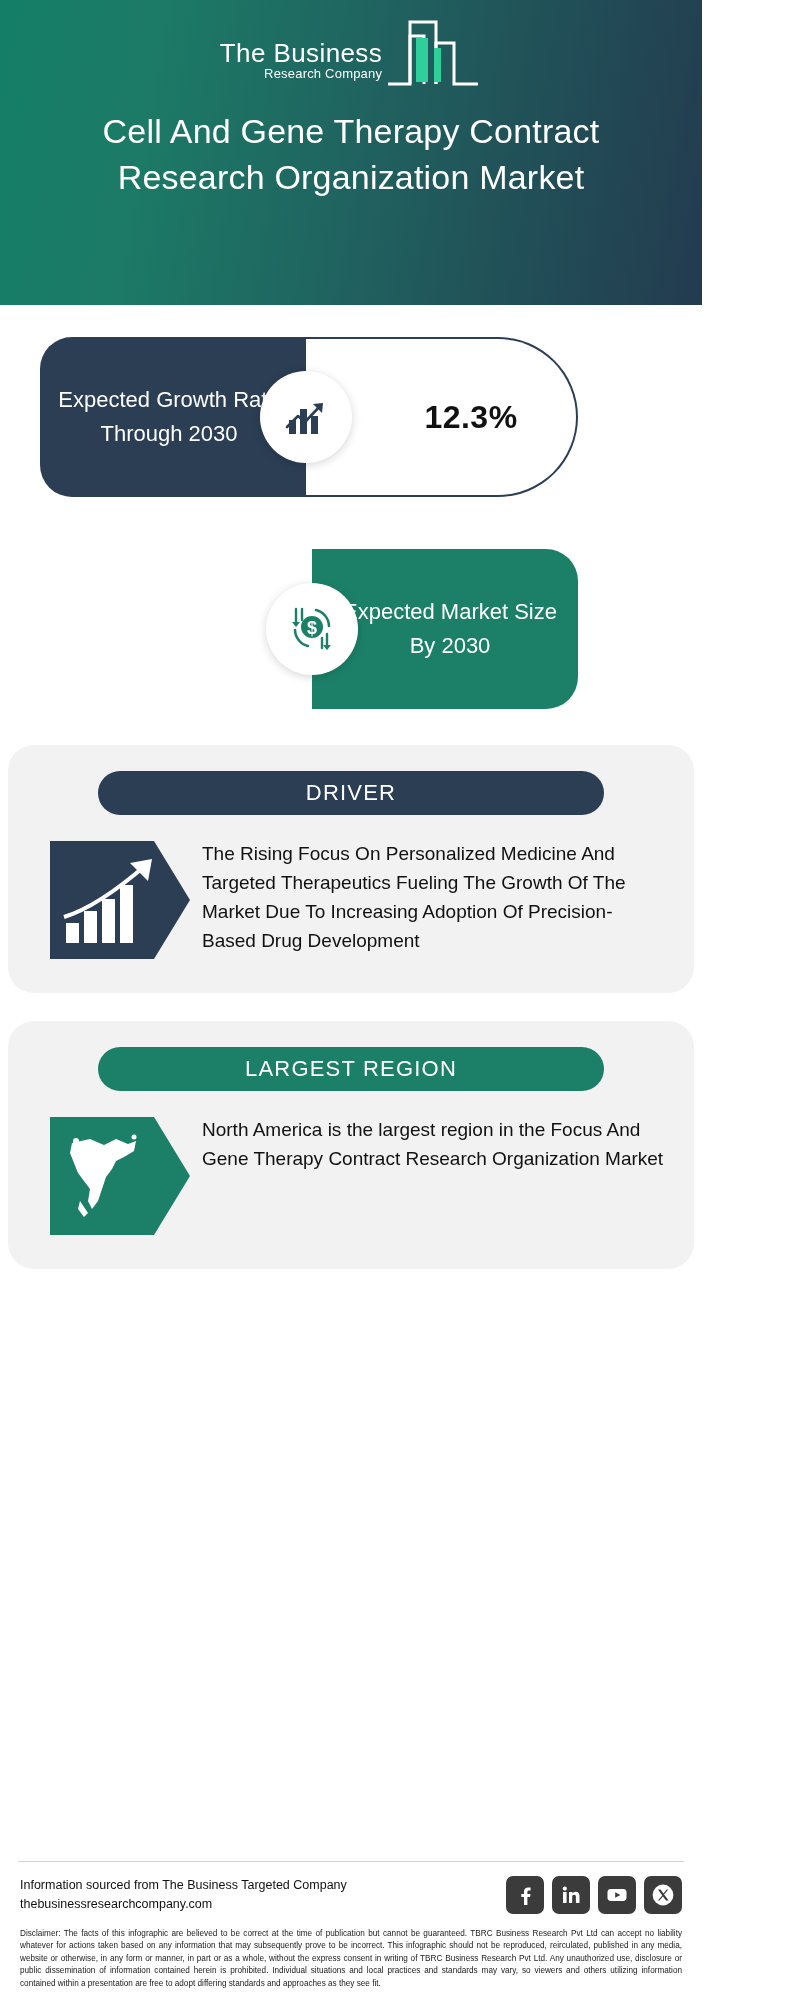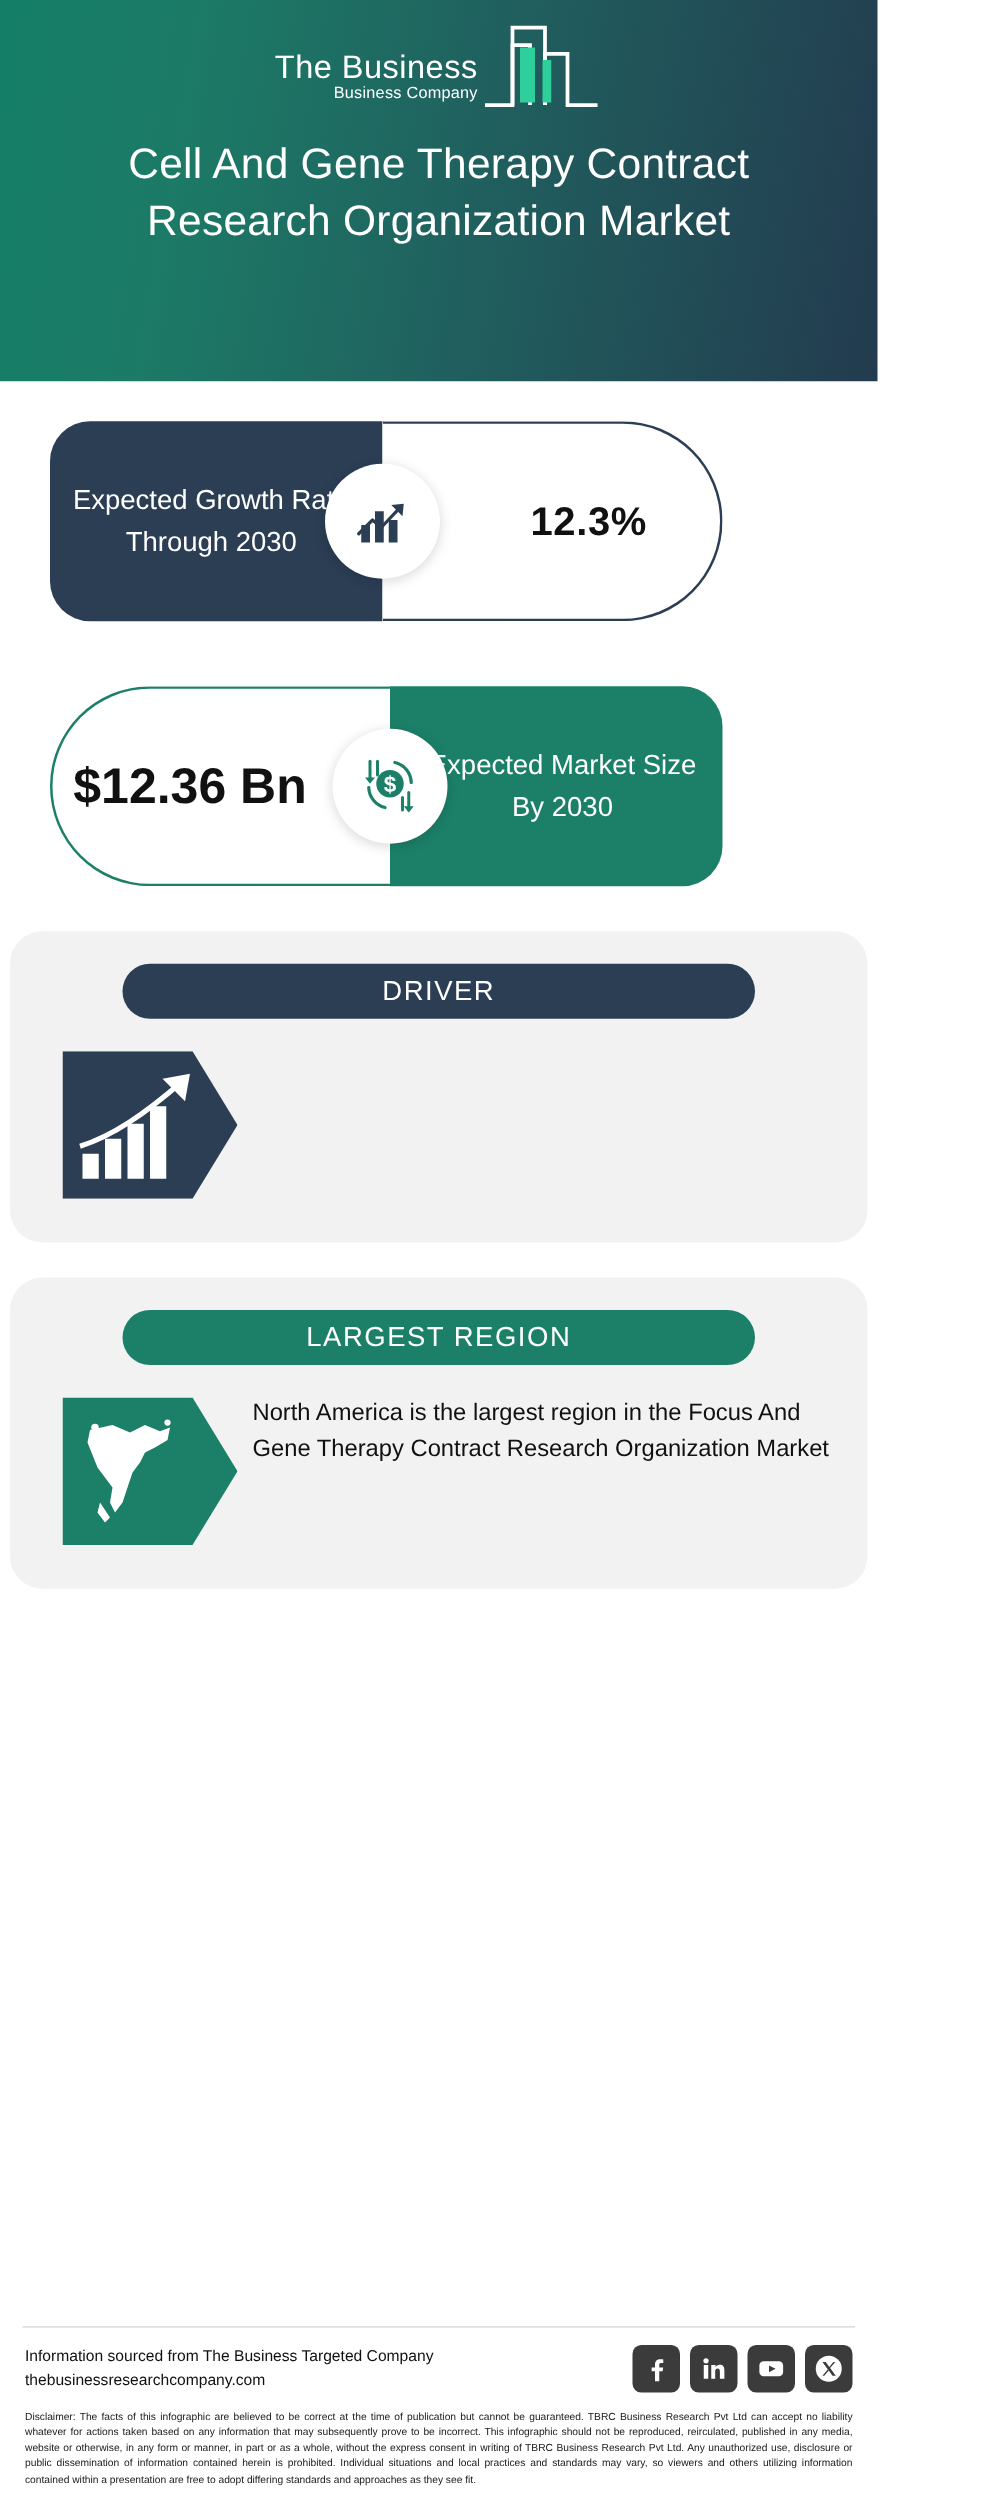"Business Company" div.logo-bottom { text: Business -> Research }
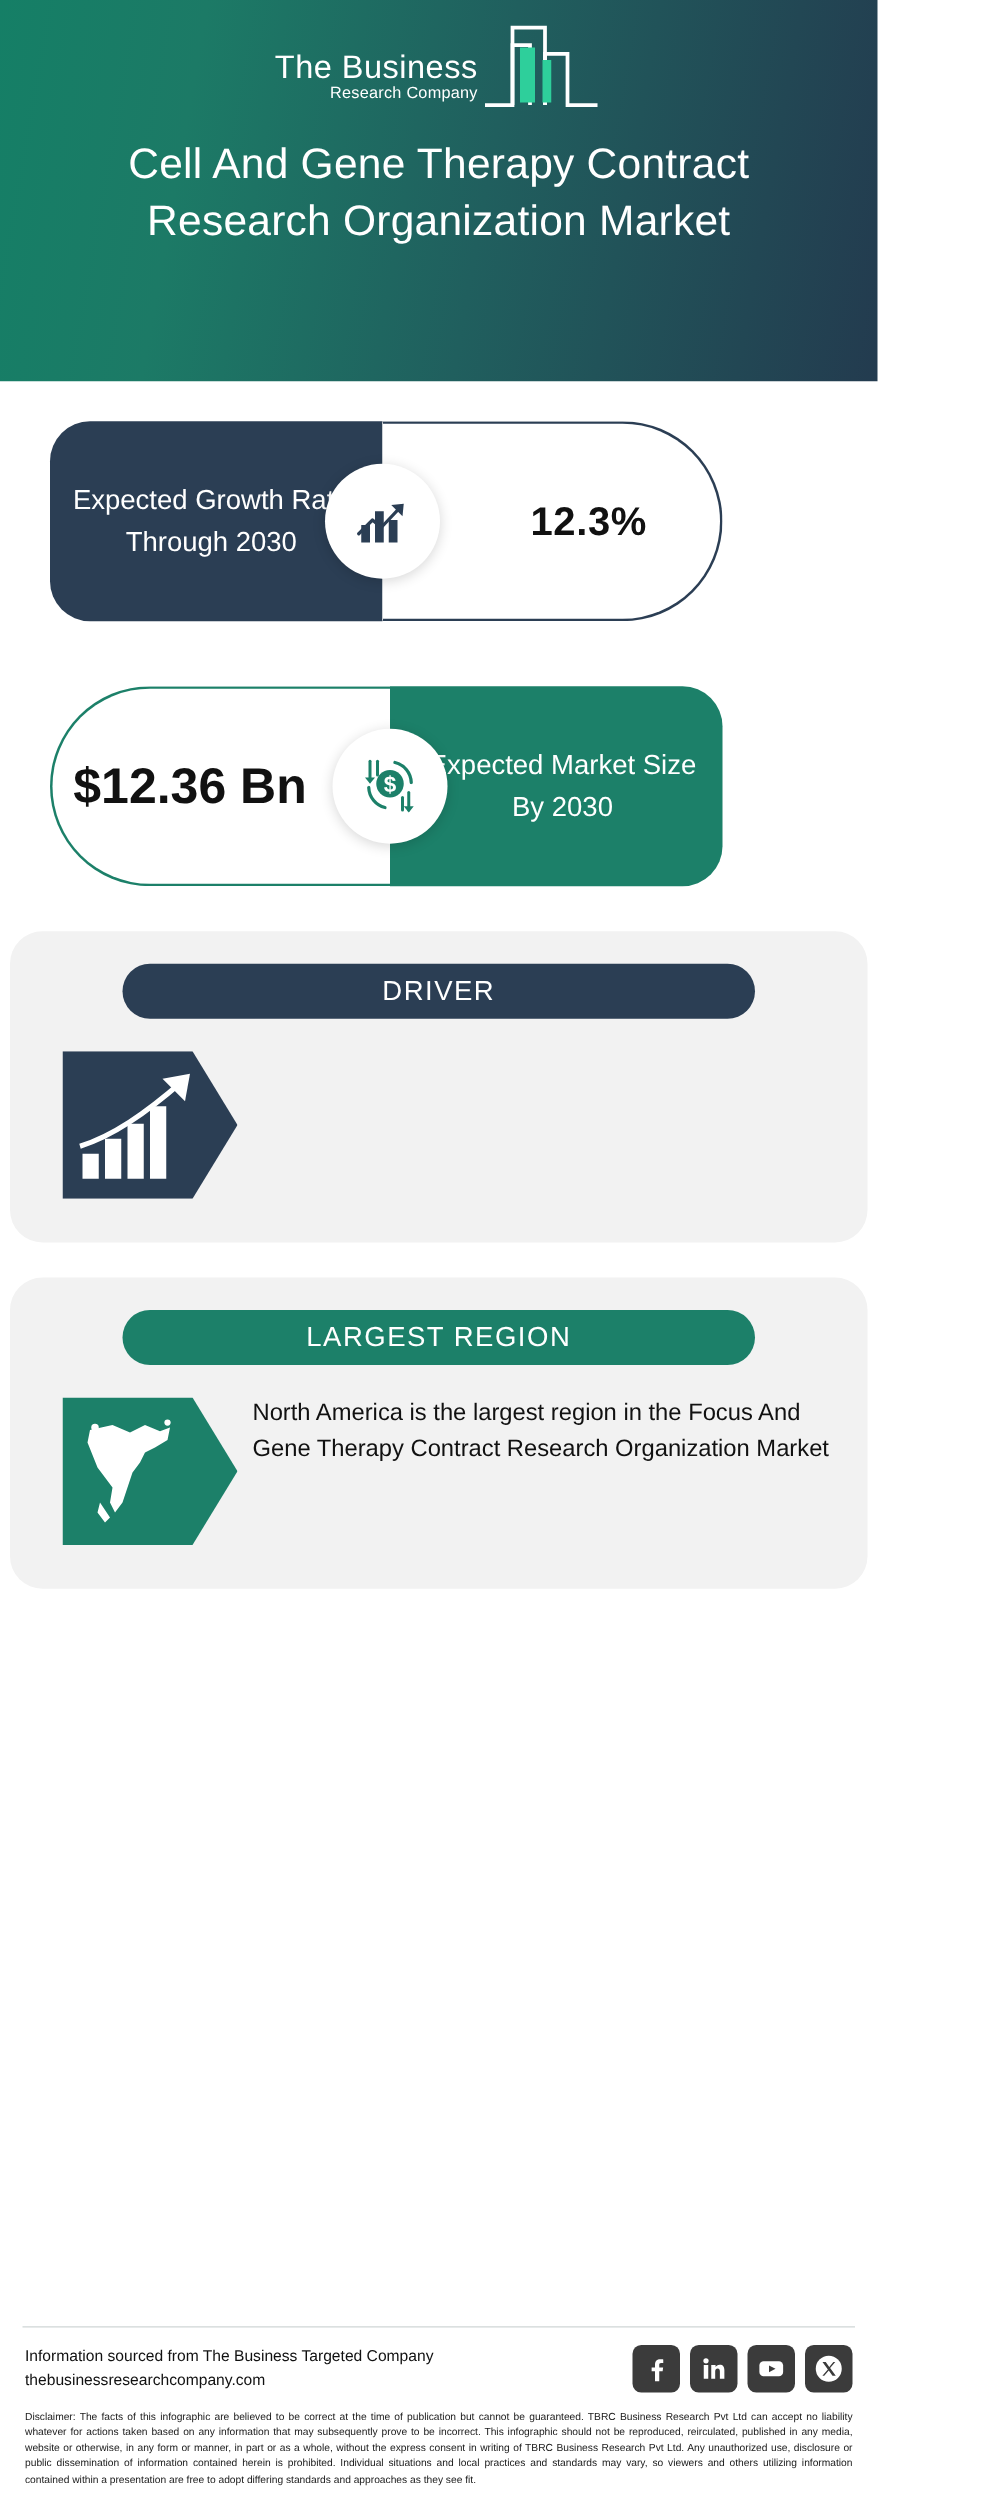"$12.36 Bn" div.panel-outline-left { html: <div> <div>$12.36 Bn</div> </div> -> none }
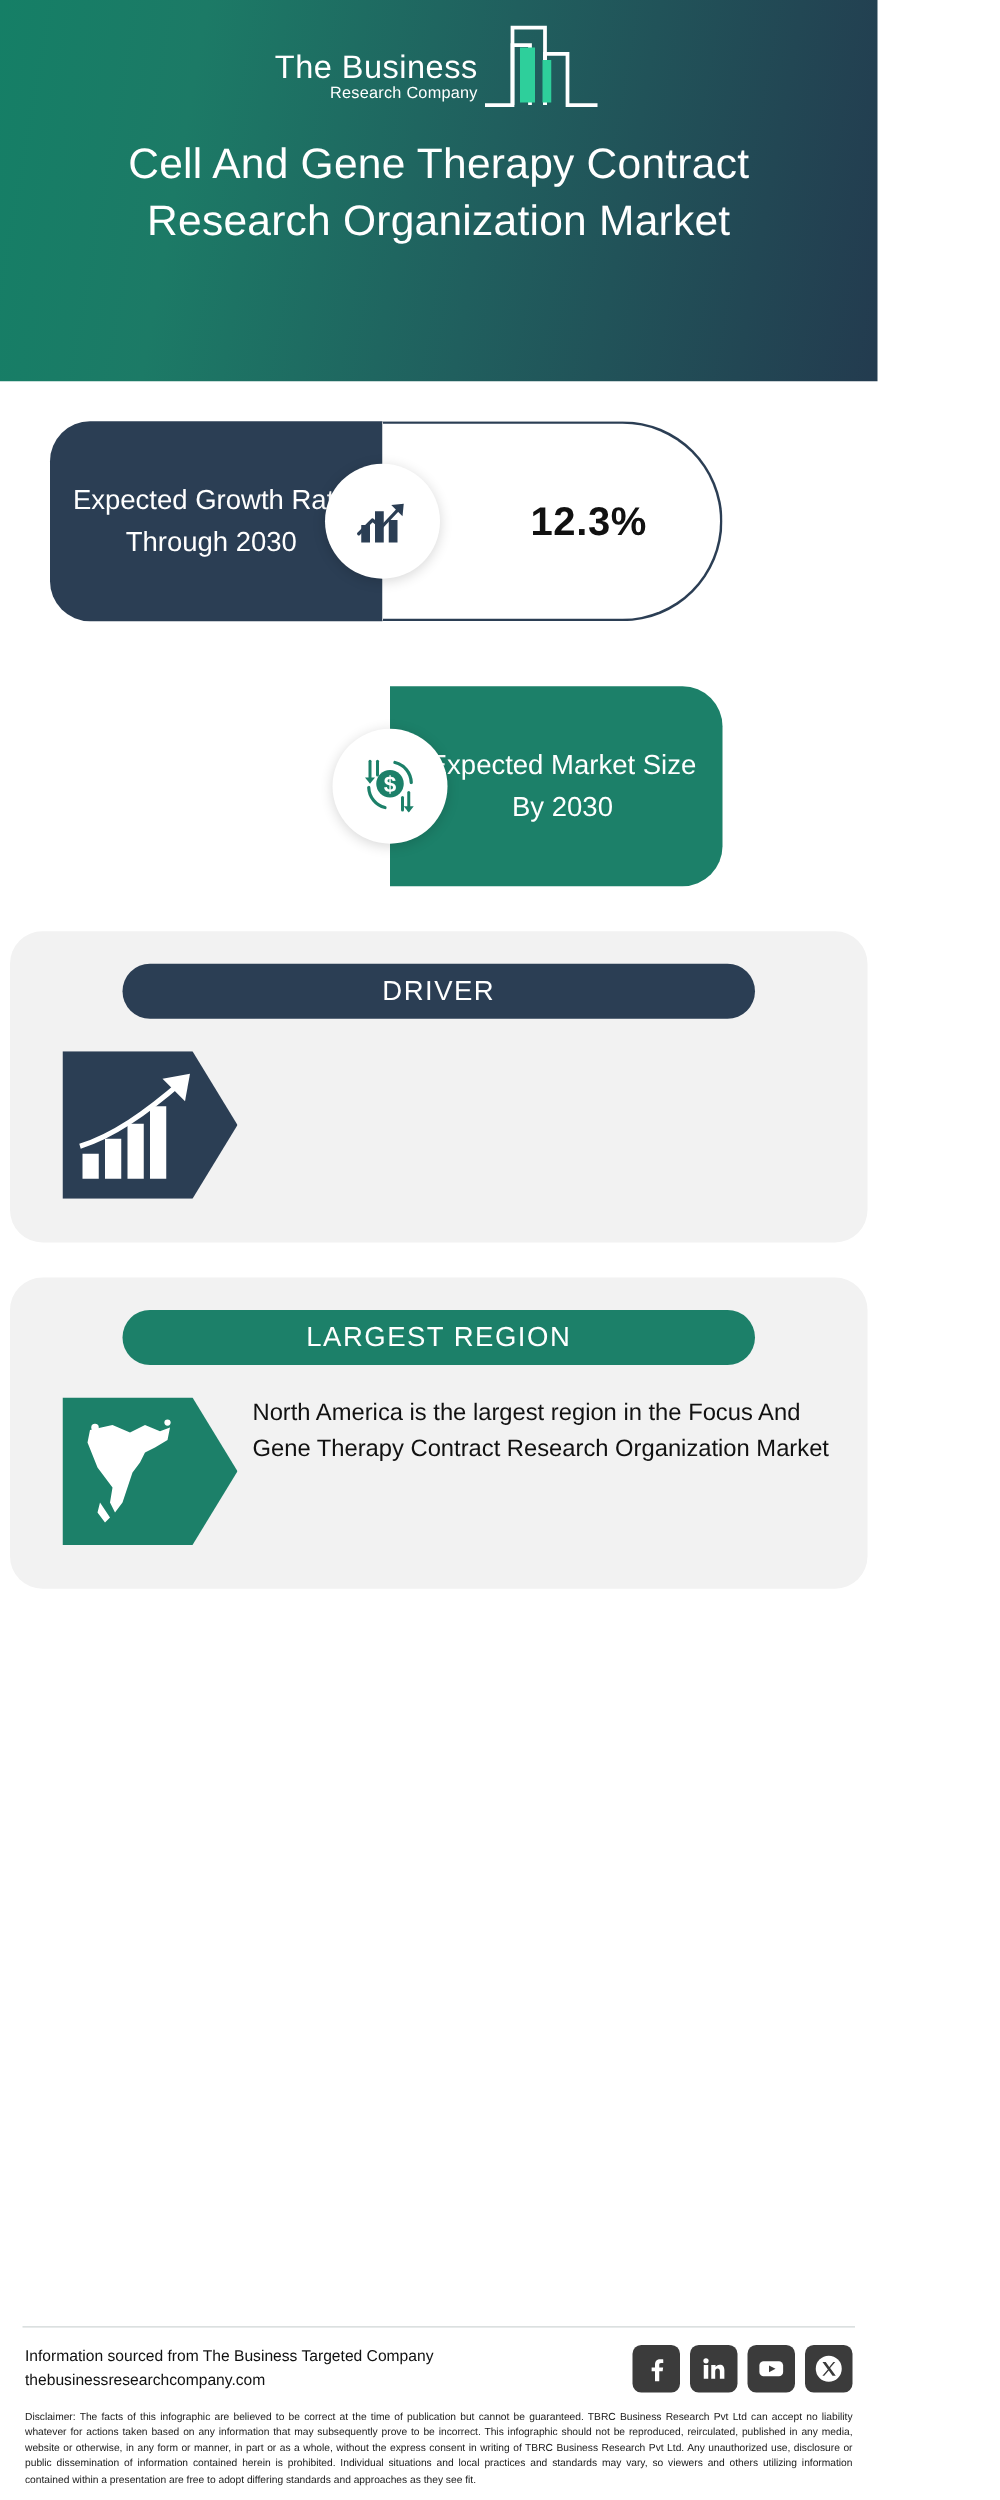"The Rising Focus On Personalized" div.info-text { html: none -> <div>The Rising Focus On Personalized Medicine And Targeted Therapeutics Fueling The Growth Of The Market Due To Increasing Adoption Of Precision-Based Drug Development</div> }
